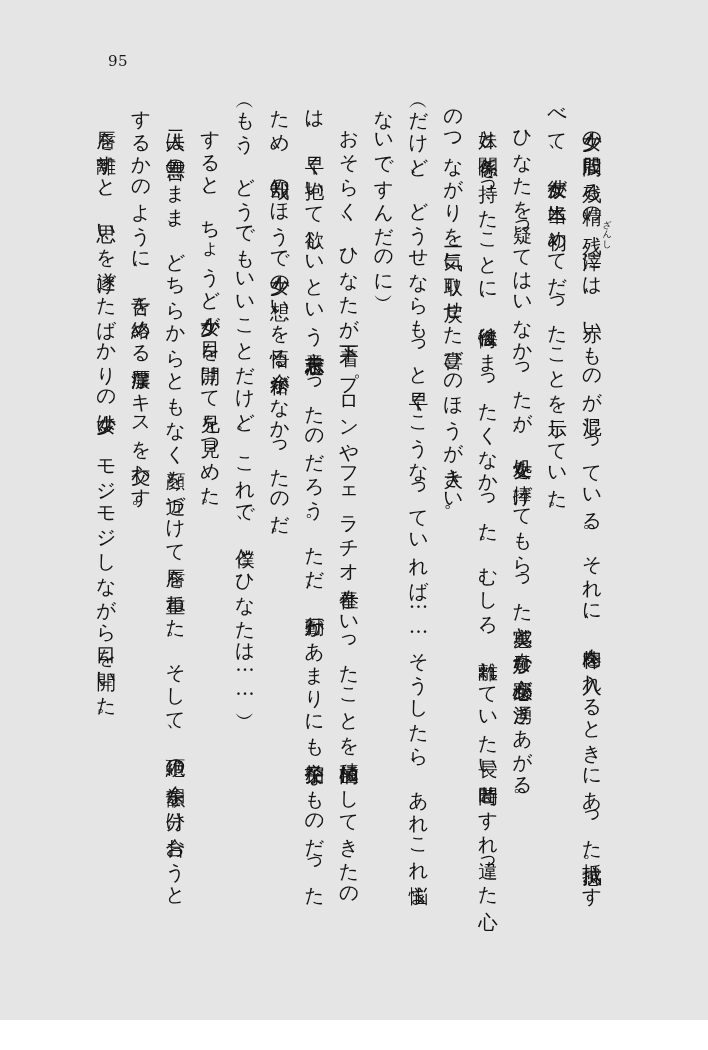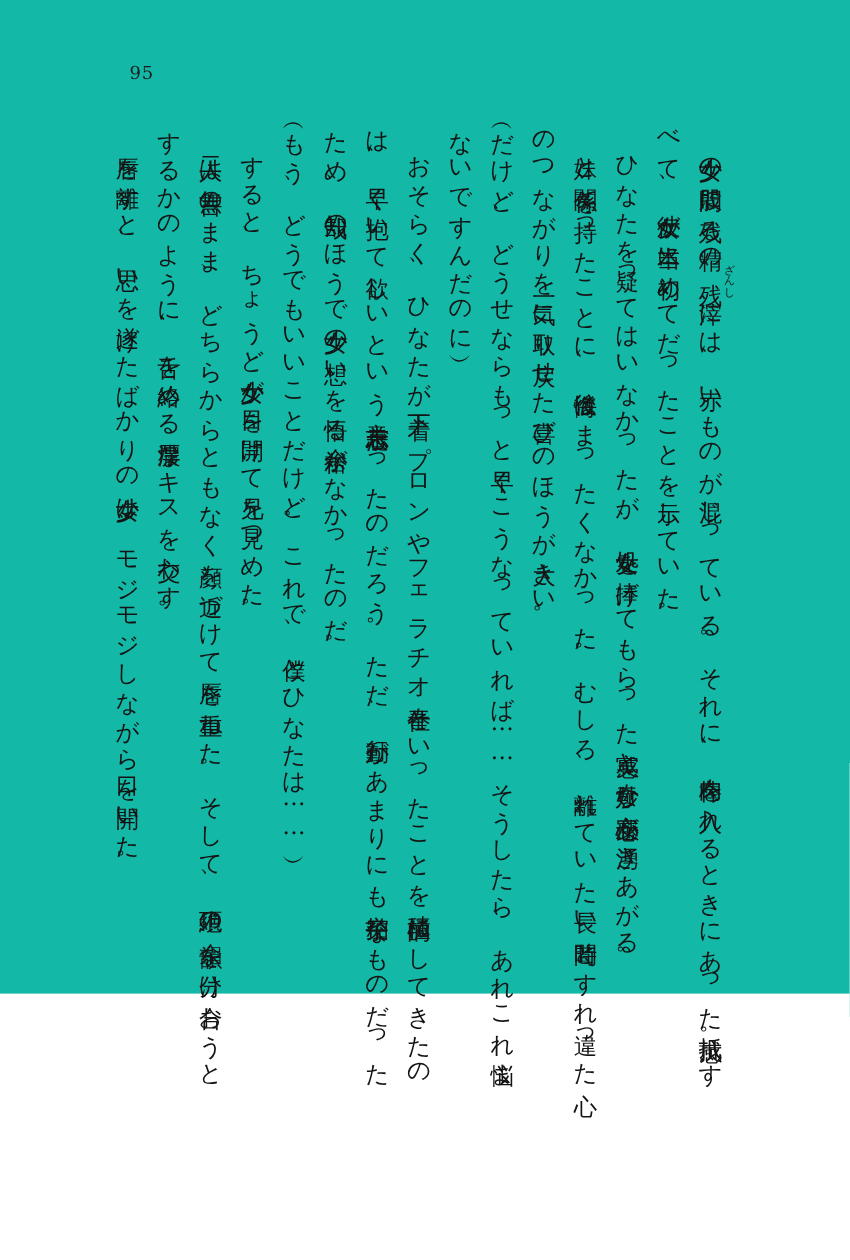"95" .page { background: #14b8a6 -> #e5e5e5; height: 828px -> 1020px }
